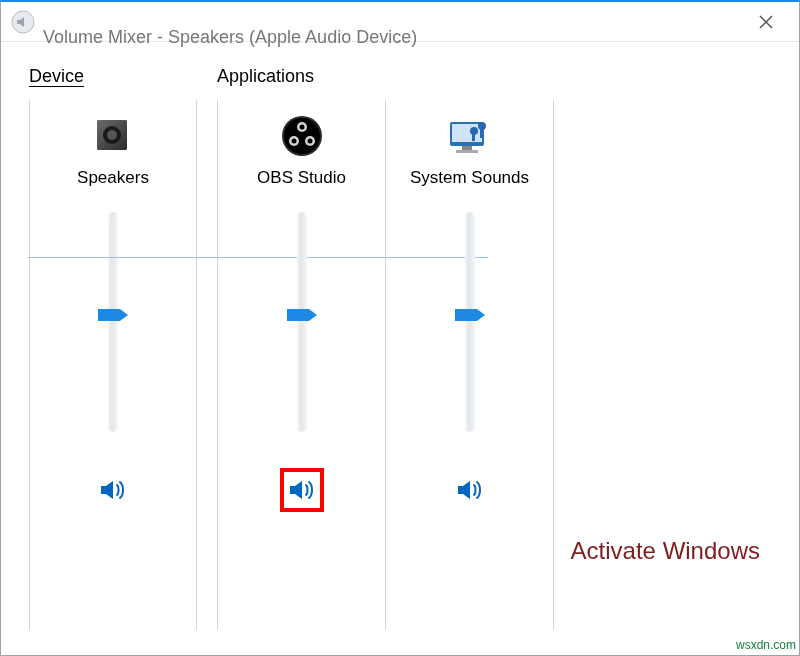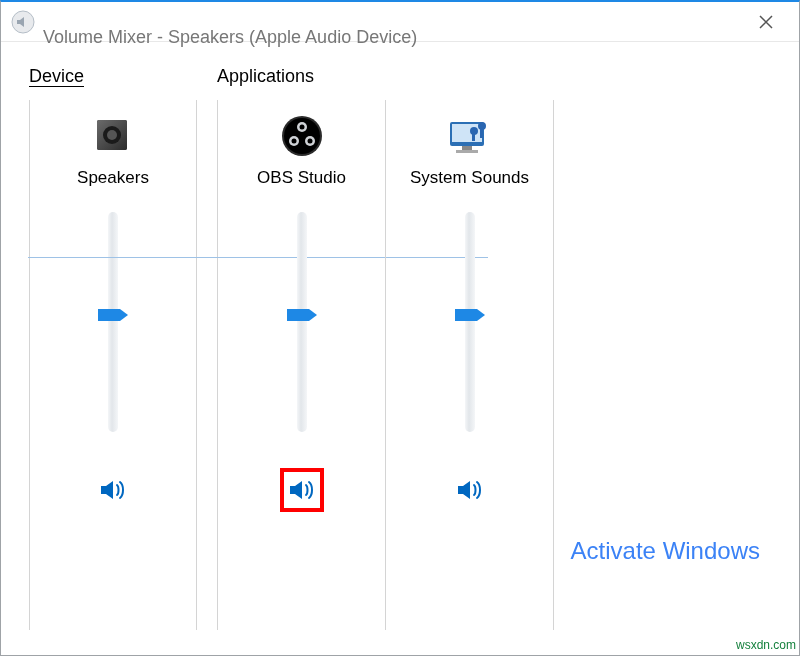"Activate Windows" .watermark { color: #3b82f6 -> #7f1d1d }
